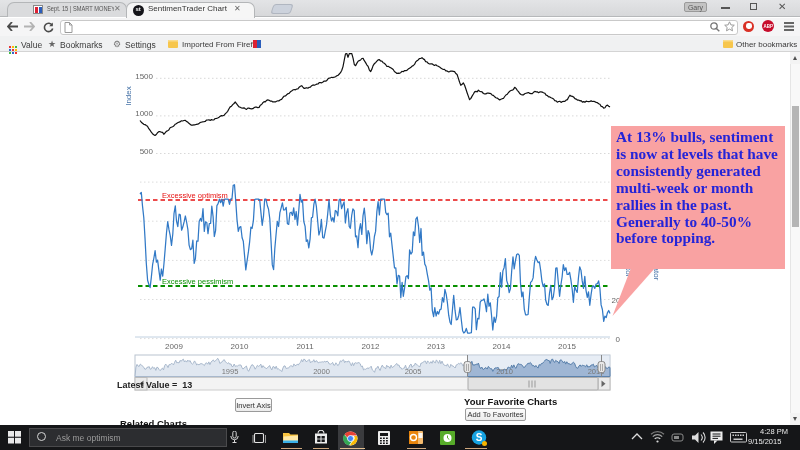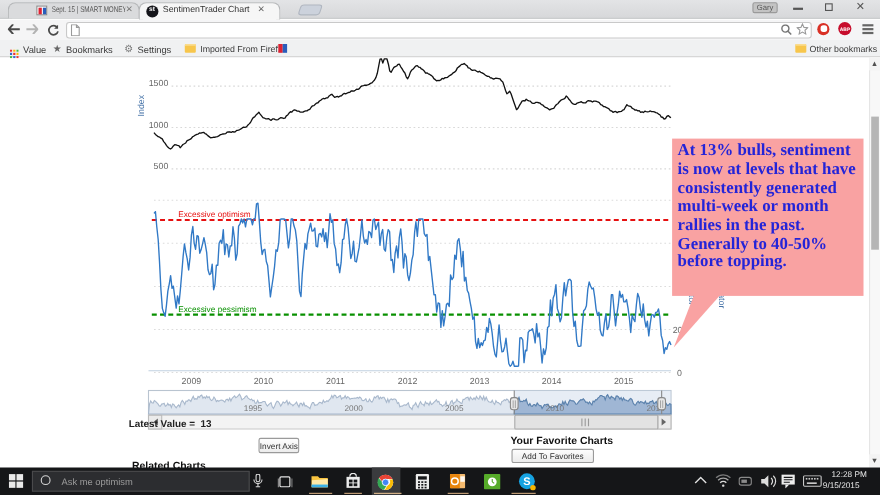"Add To Favorites" div.abs { width: 75px -> 61px }
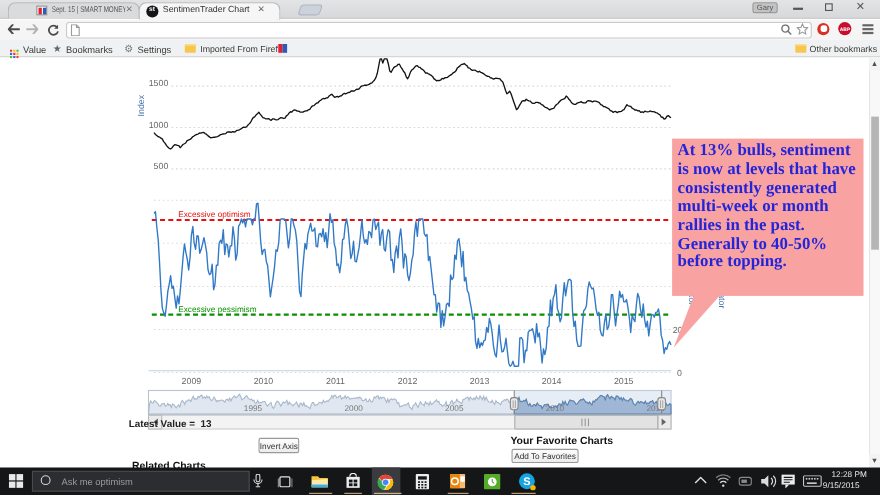"12:28 PM" div.abs { text: 12:28 -> 4:28 }
